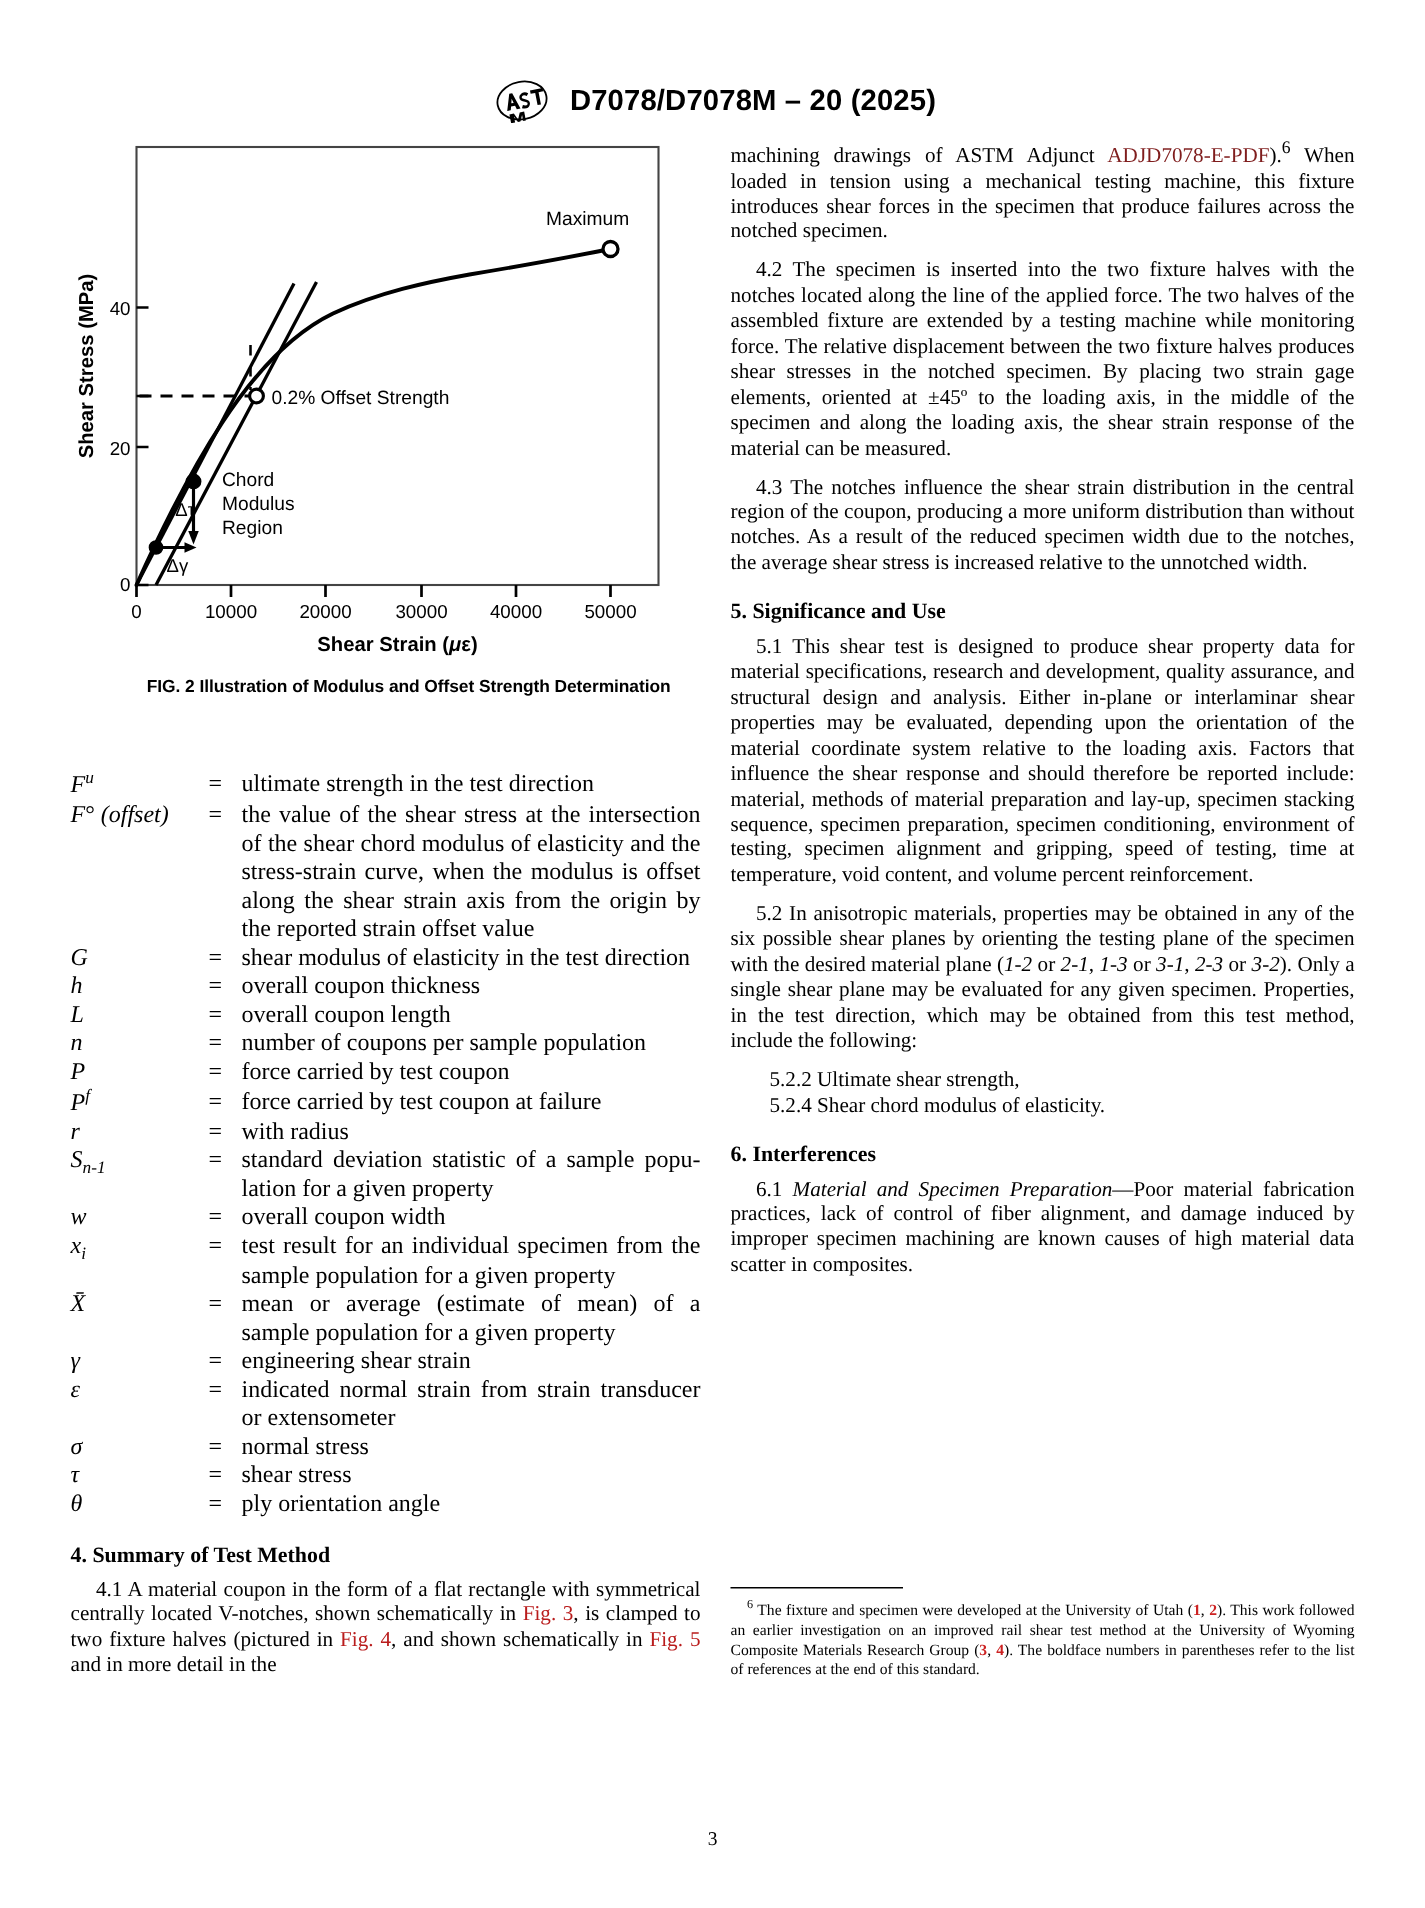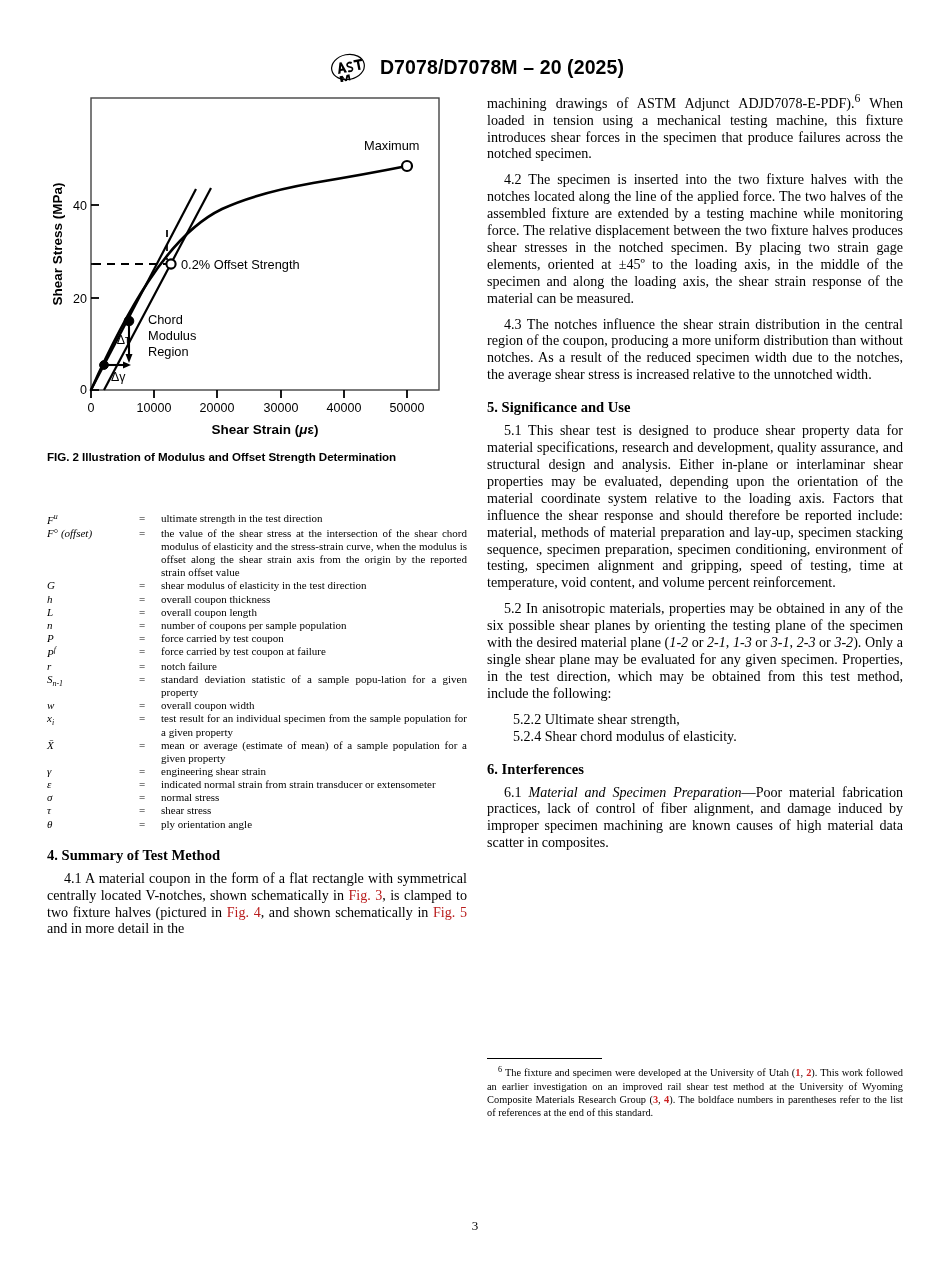"ADJD7078-E-PDF" .ref-blue { color: #000000 -> #7f1d1d }
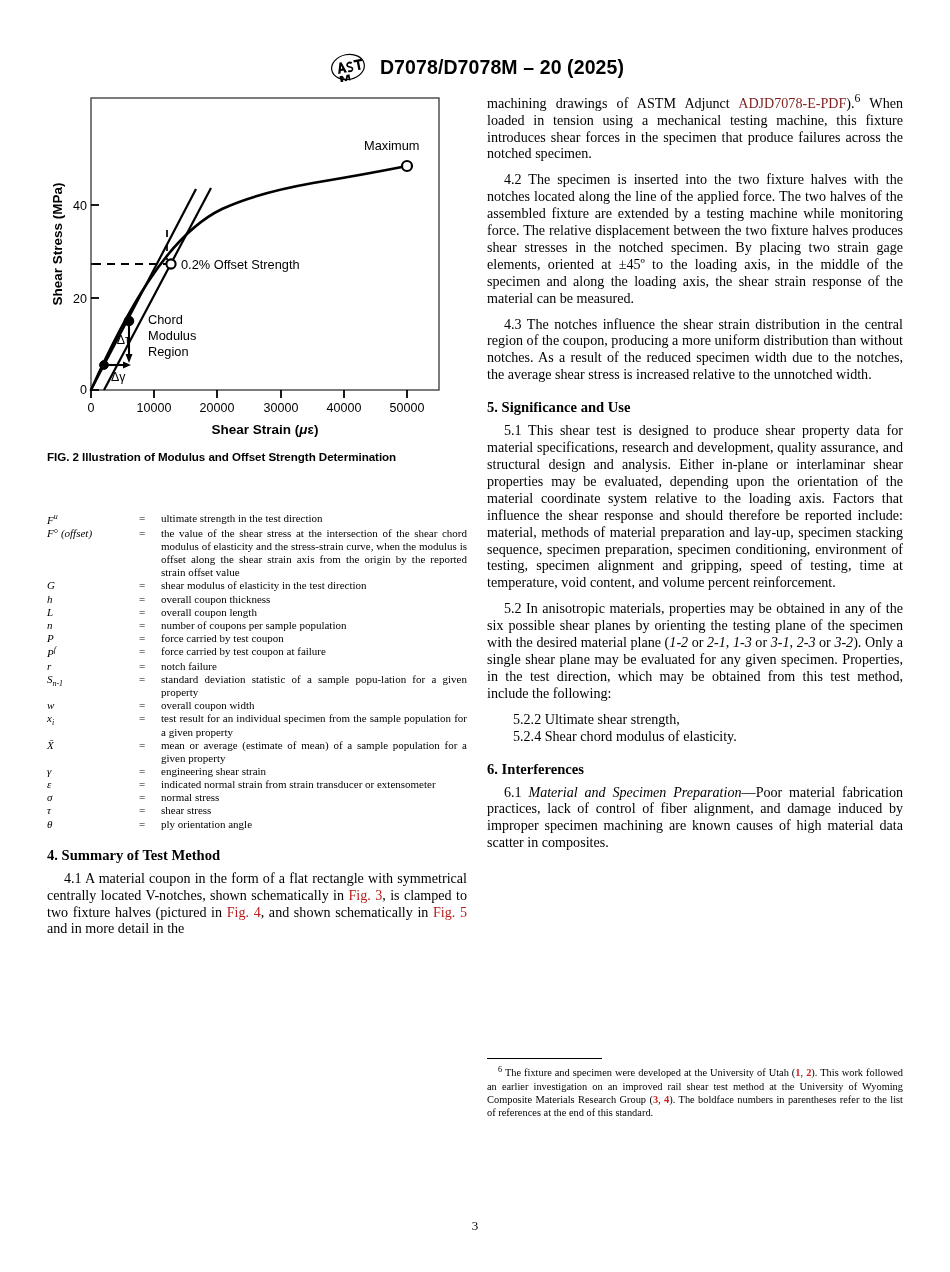"FIG. 2 Illustration of Modulus" .fig-caption { text-align: left -> right }
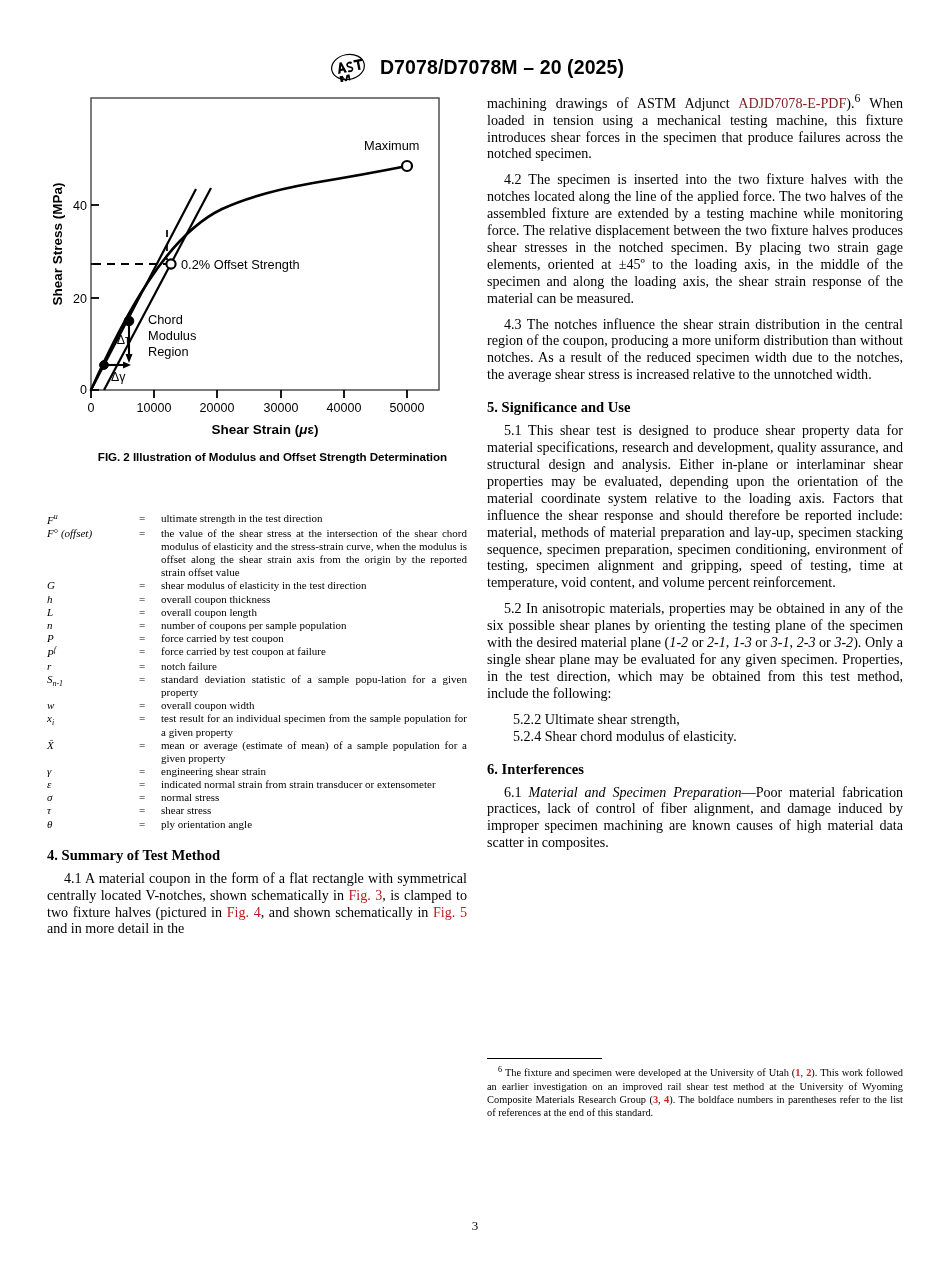"Fu" .nomen td { font-size: 11px -> 16px }
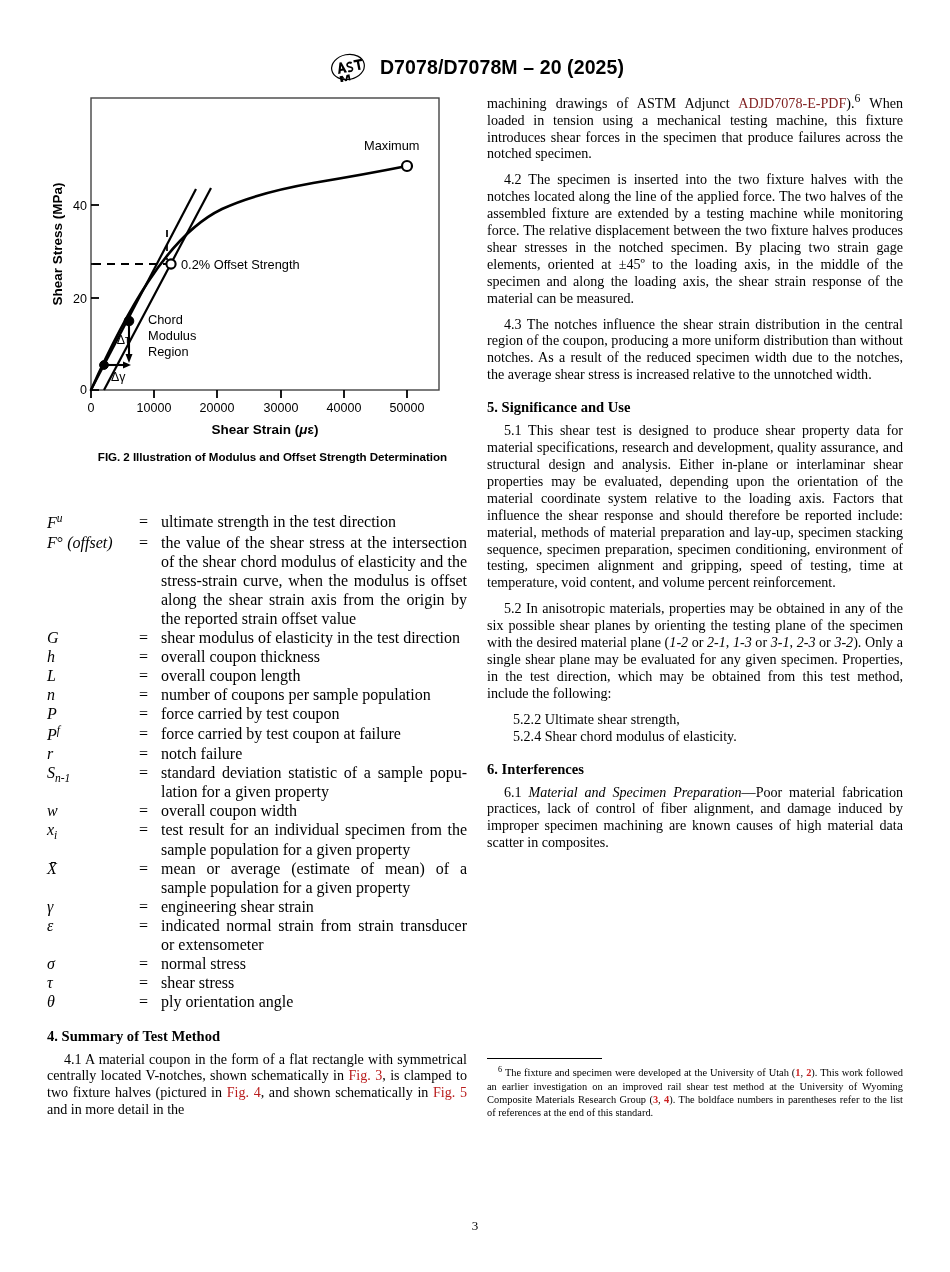"notch failure" td.def { text: notch failure -> with radius }
